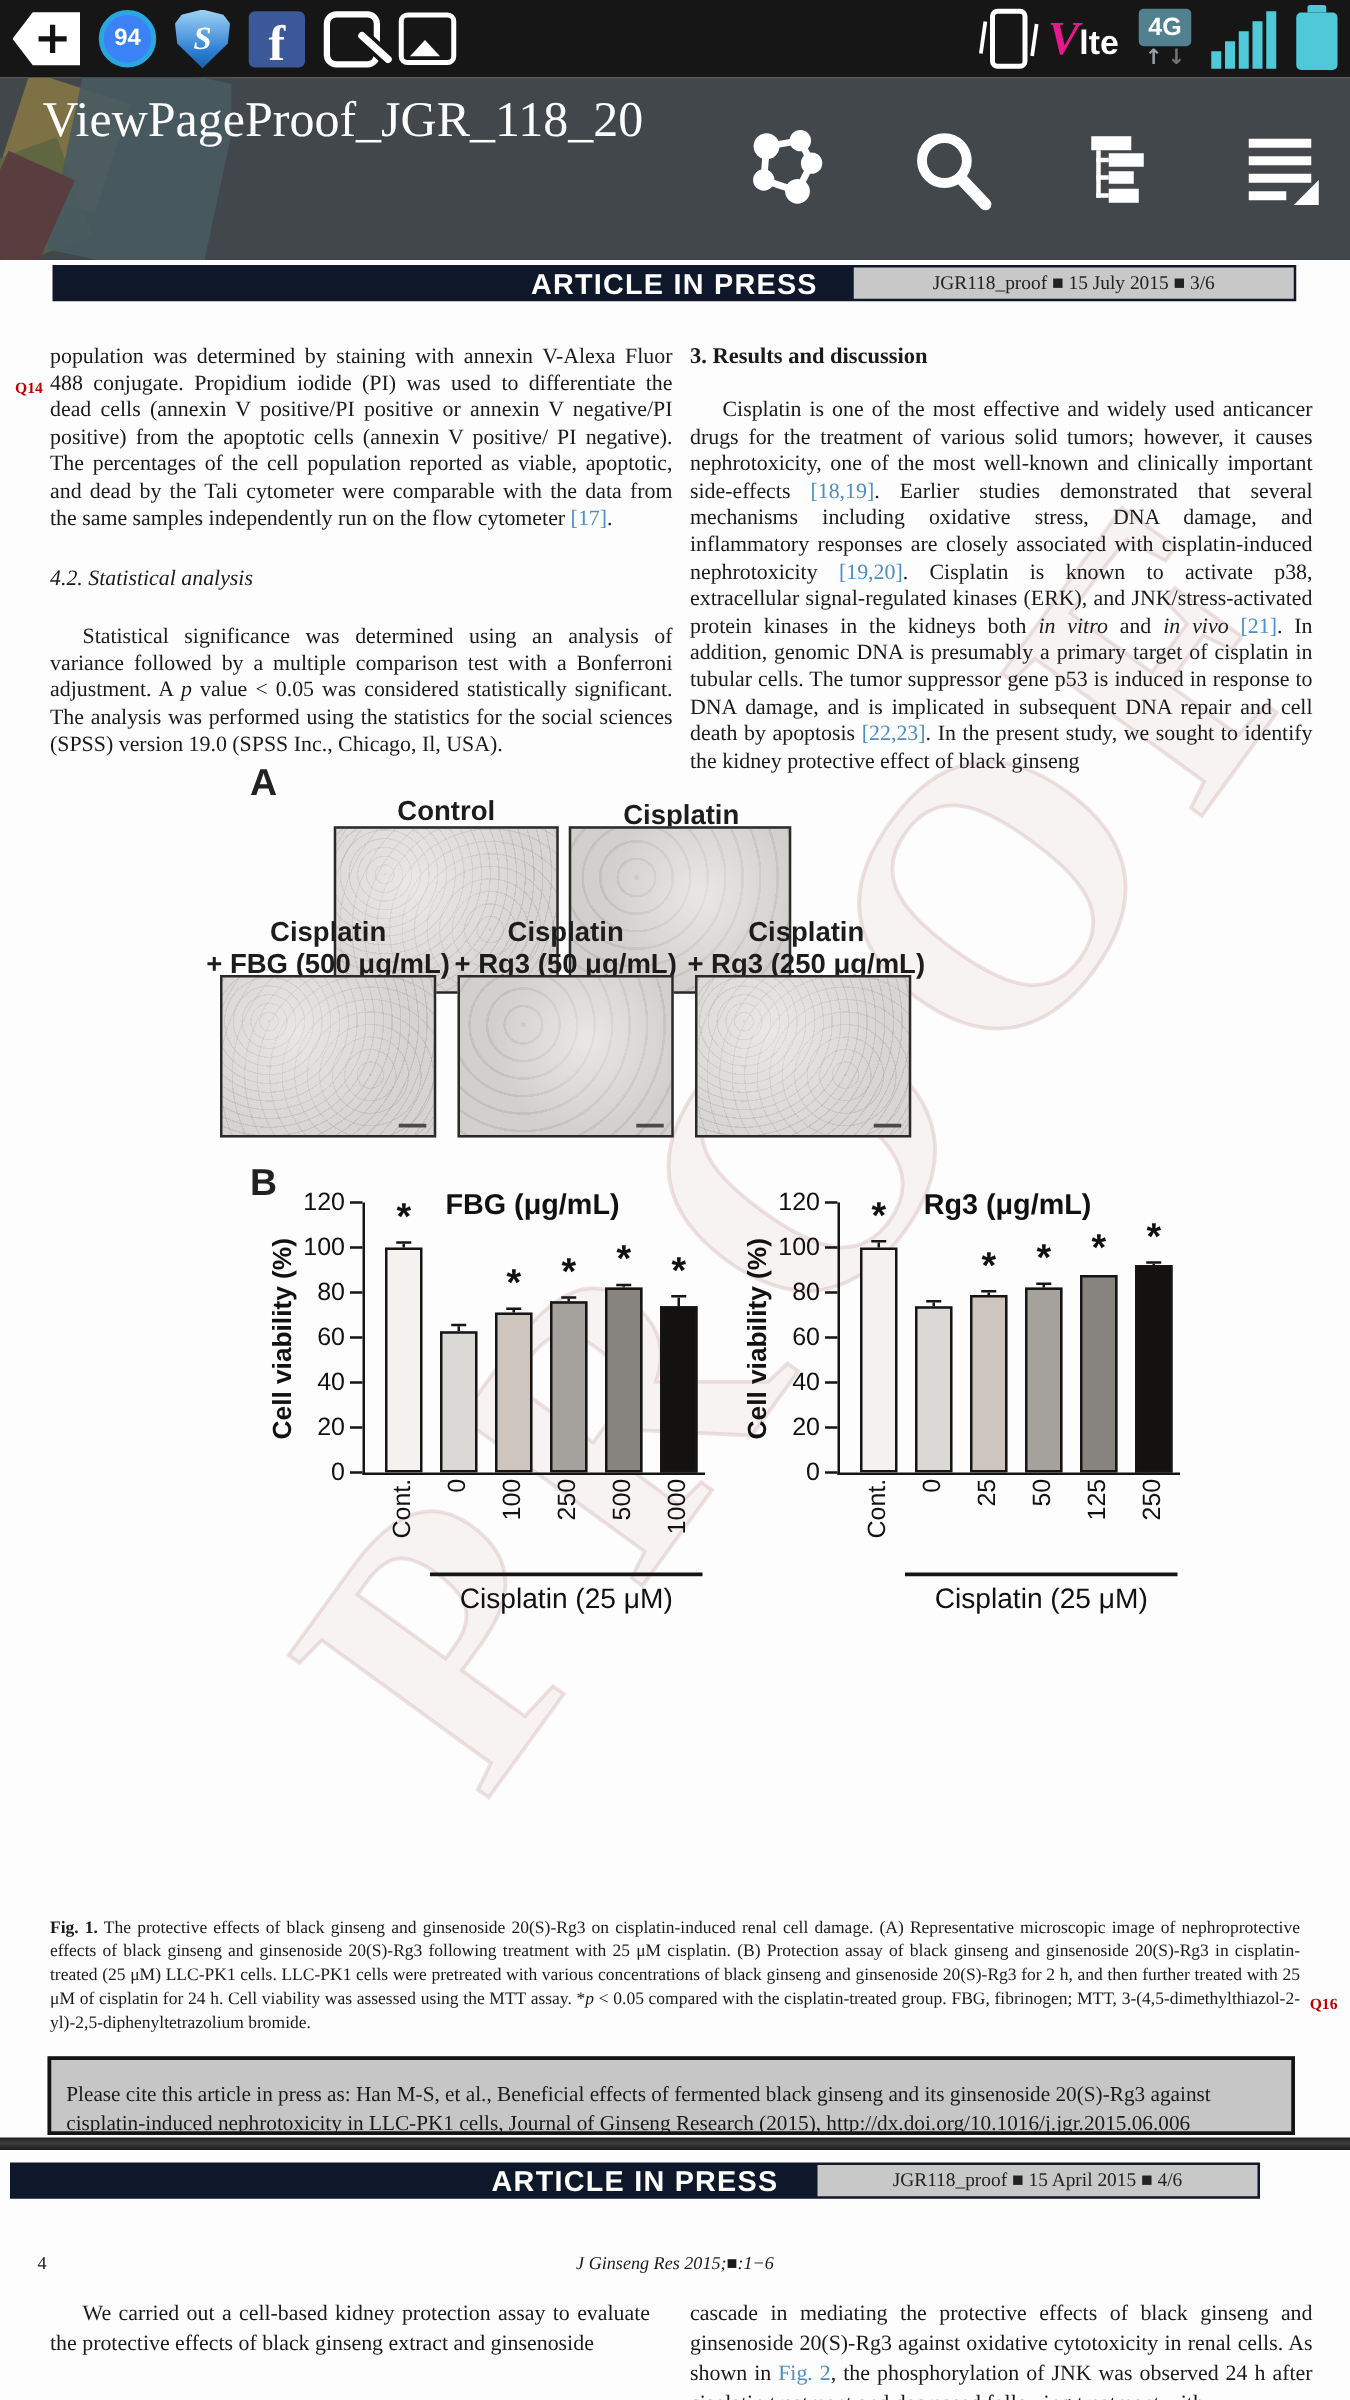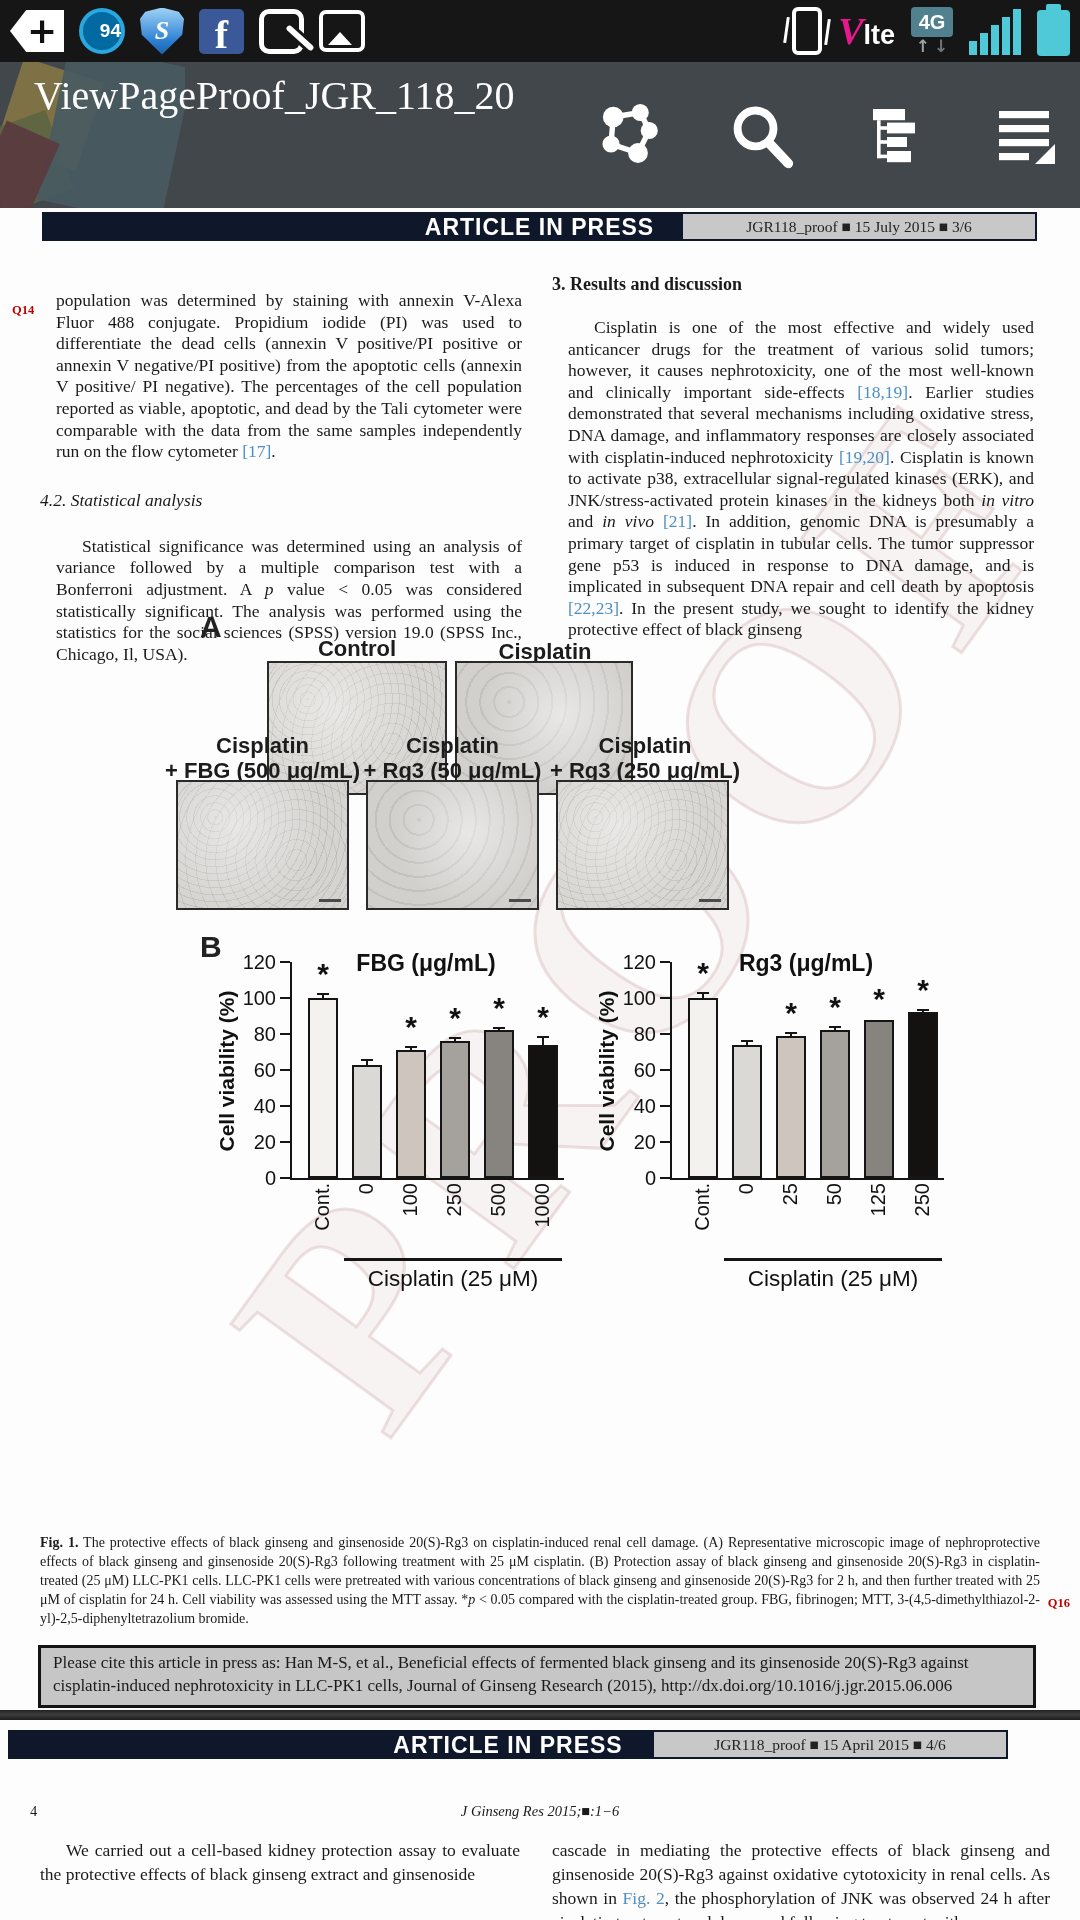"94" .ic-94 { background: #0369a1 -> #3b82f6; justify-content: flex-end -> center }
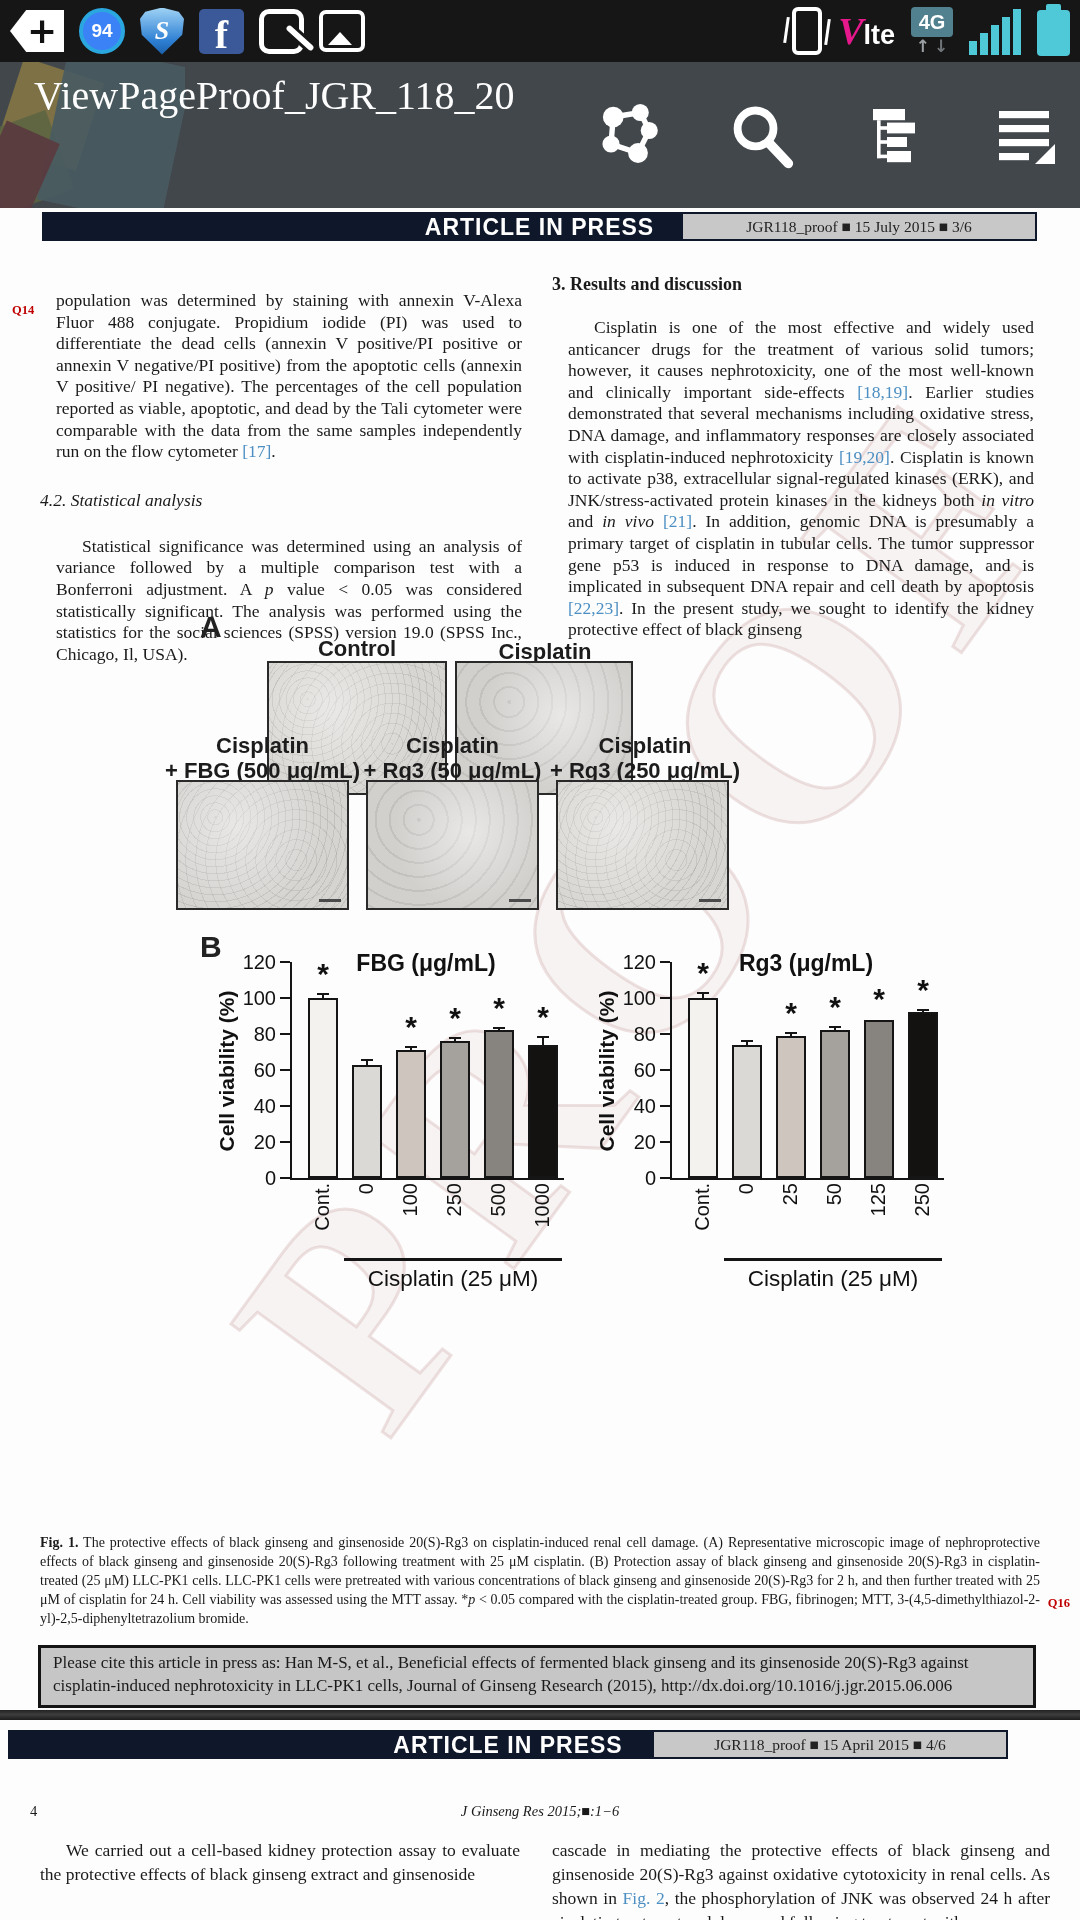"population was determined by staining" .col p { margin: 16px -> 0 }
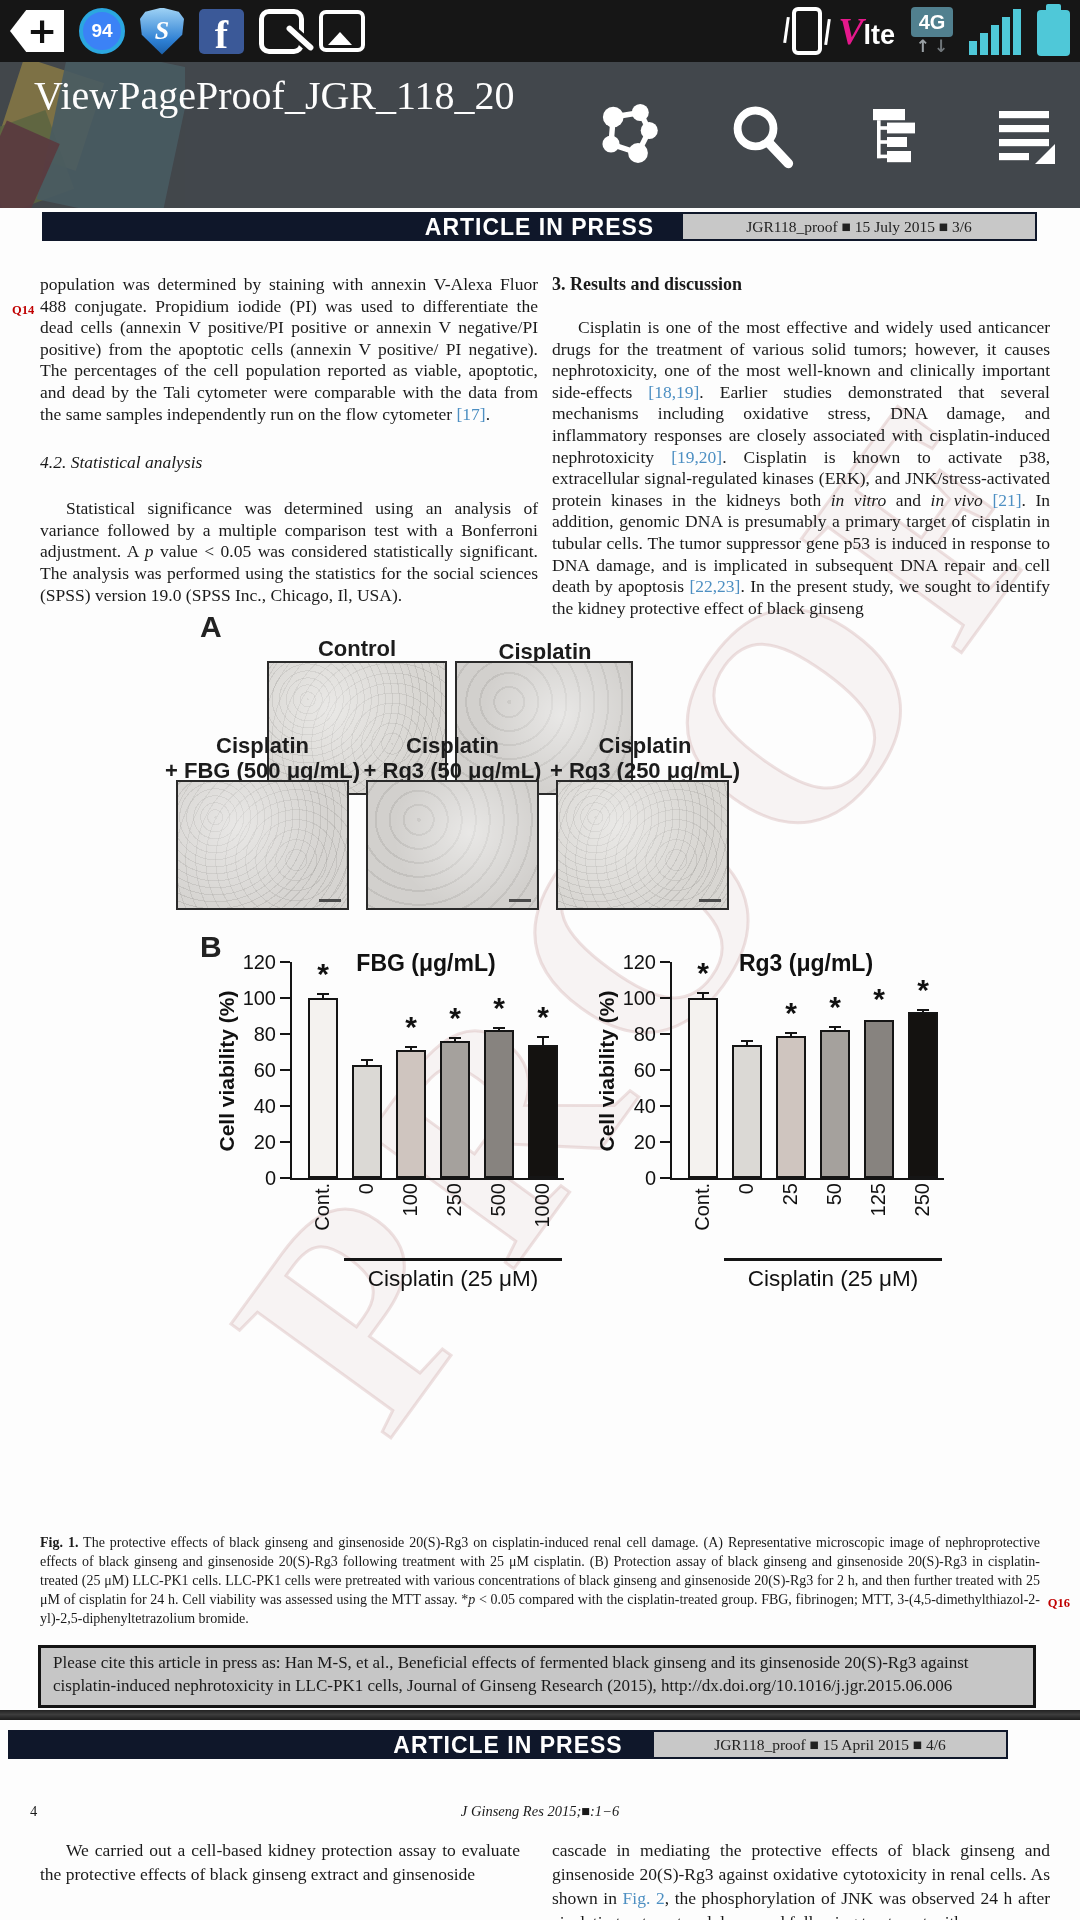"Please cite this article in" .citebox { padding: 3px 12px -> 16px 12px }
